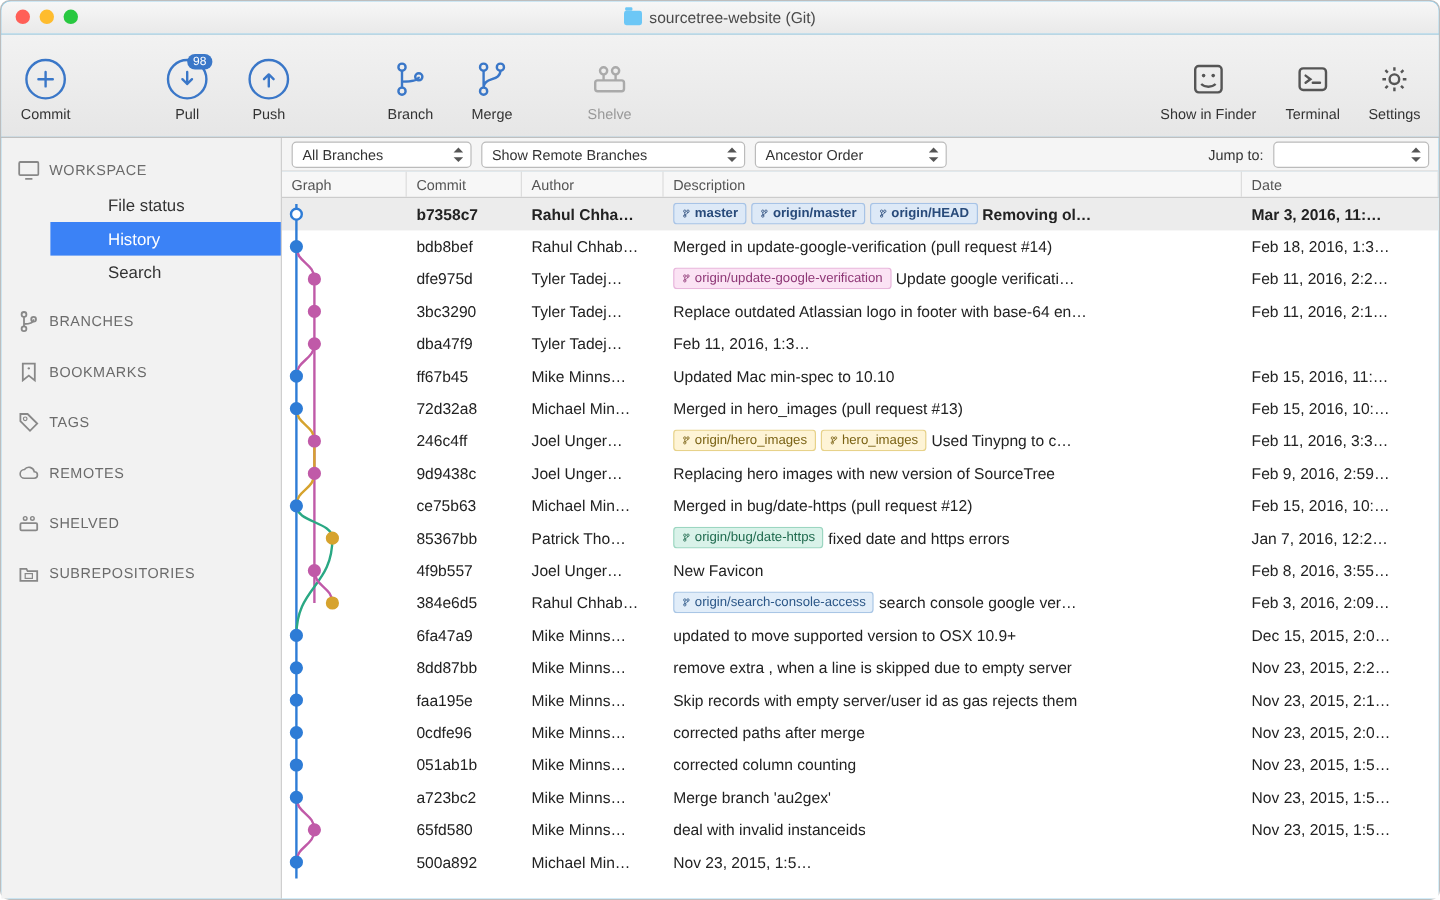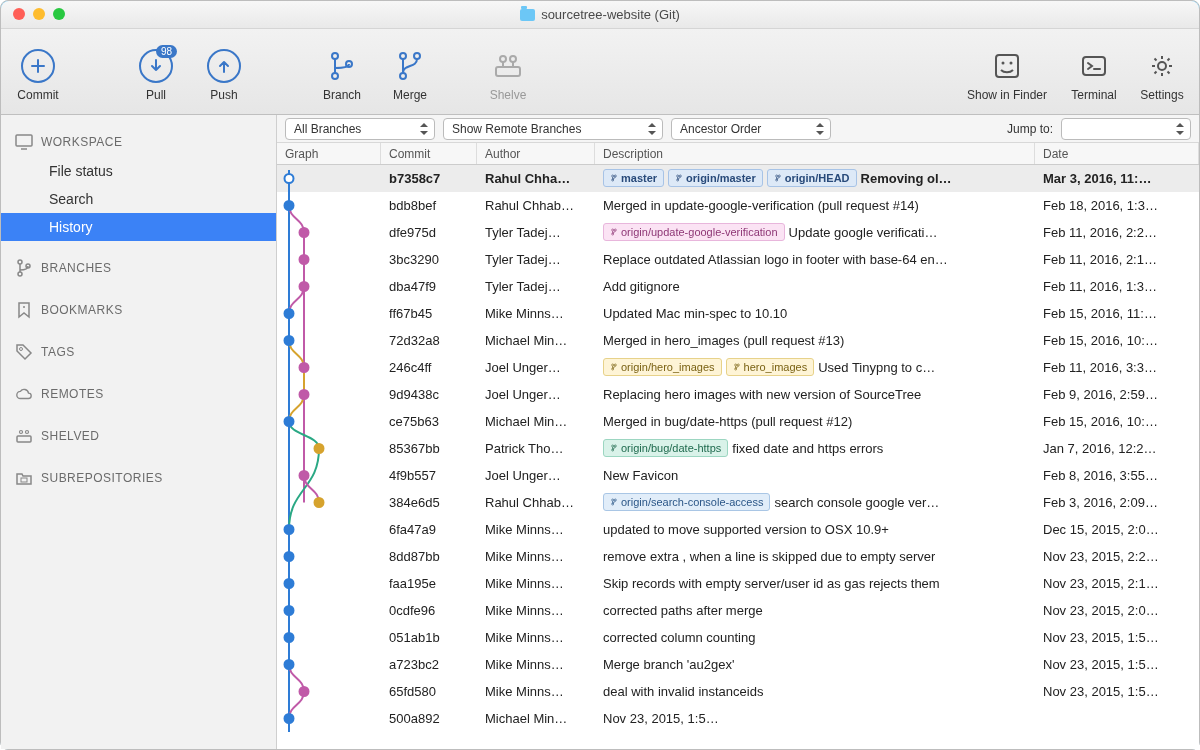"WORKSPACE" .sidebar { width: 276px -> 234px }
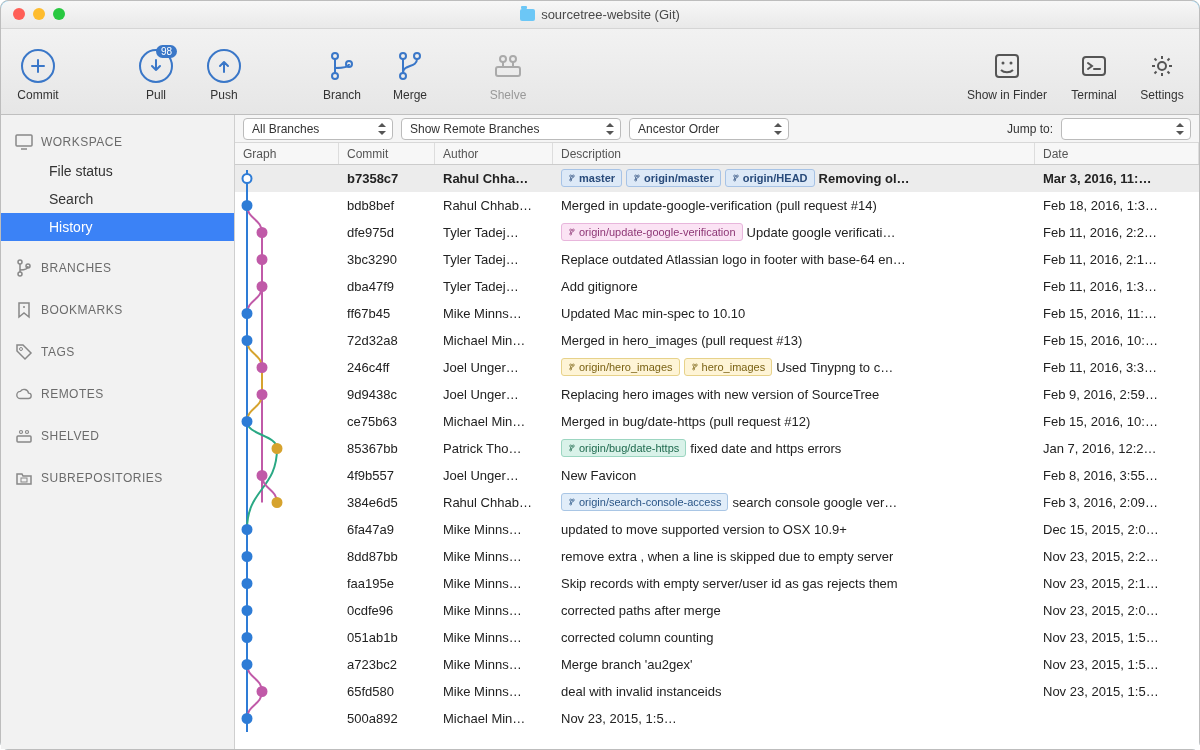"File status" .sb-item { margin-left: none -> 41px }
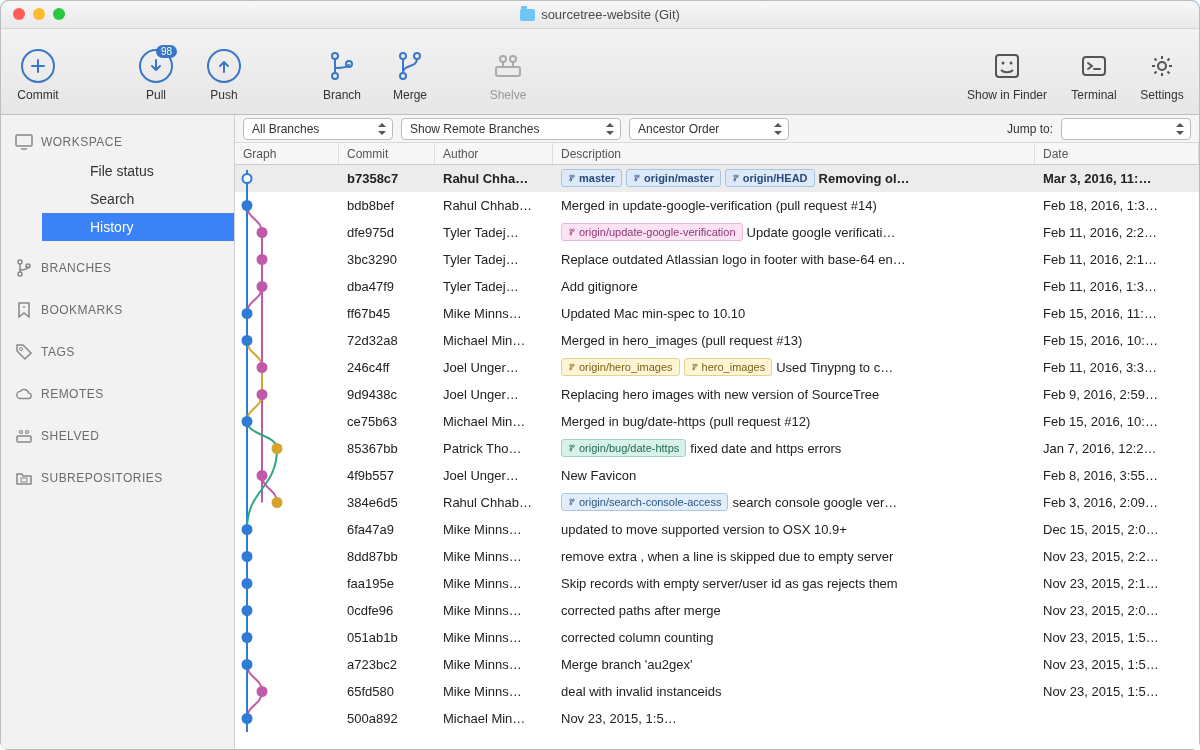"Search" div.sb-item { order: before "History" -> after "History" }
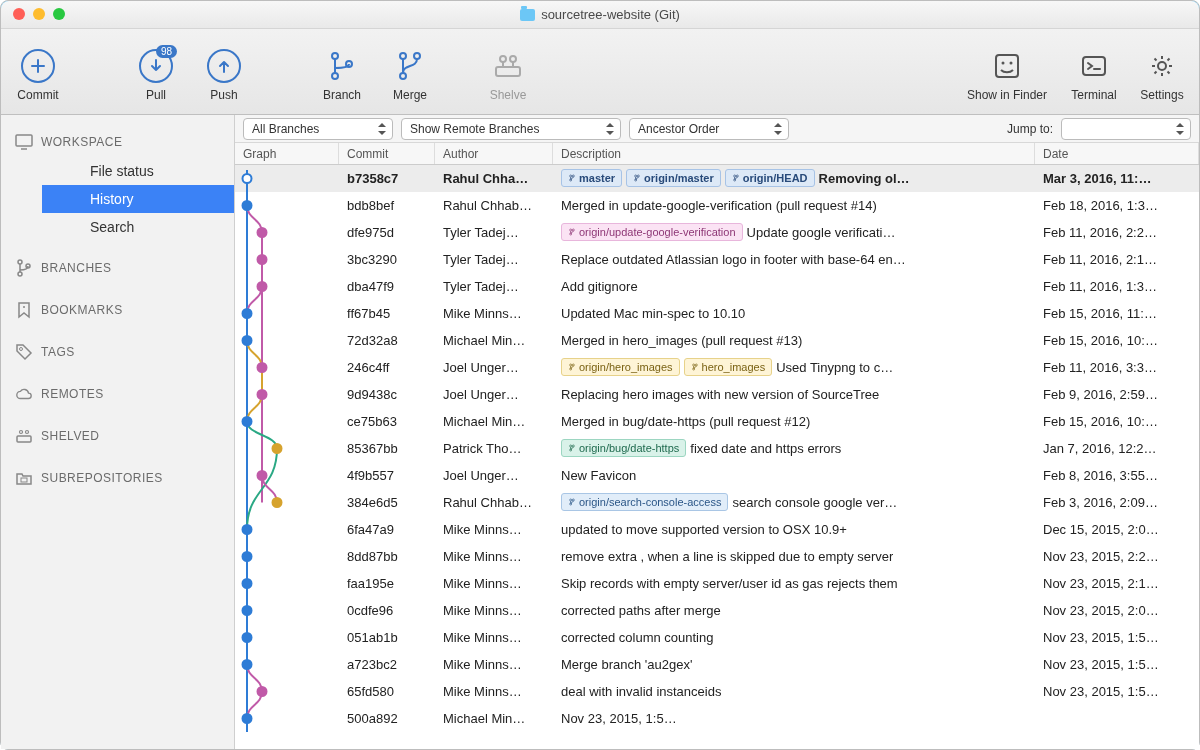"Add gitignore" div.col-desc { html: <div> <span>Add gitignore</span> </div> -> none }
